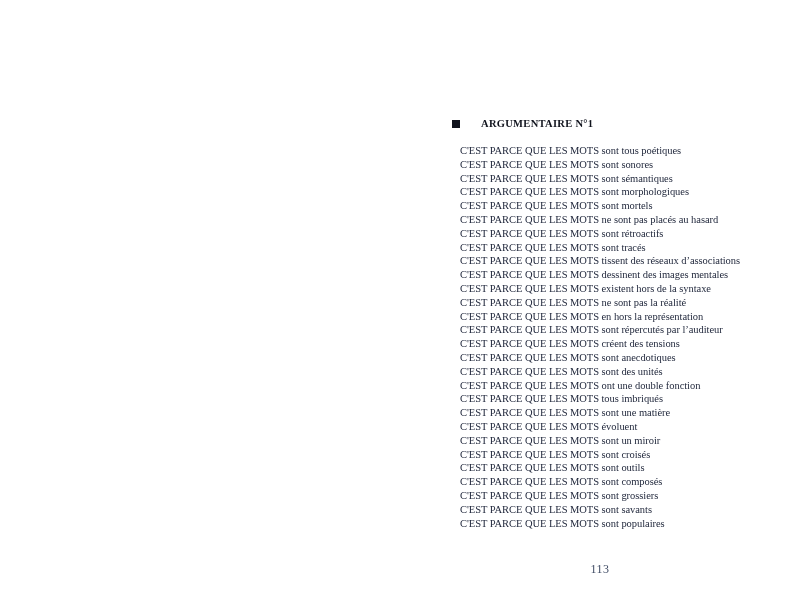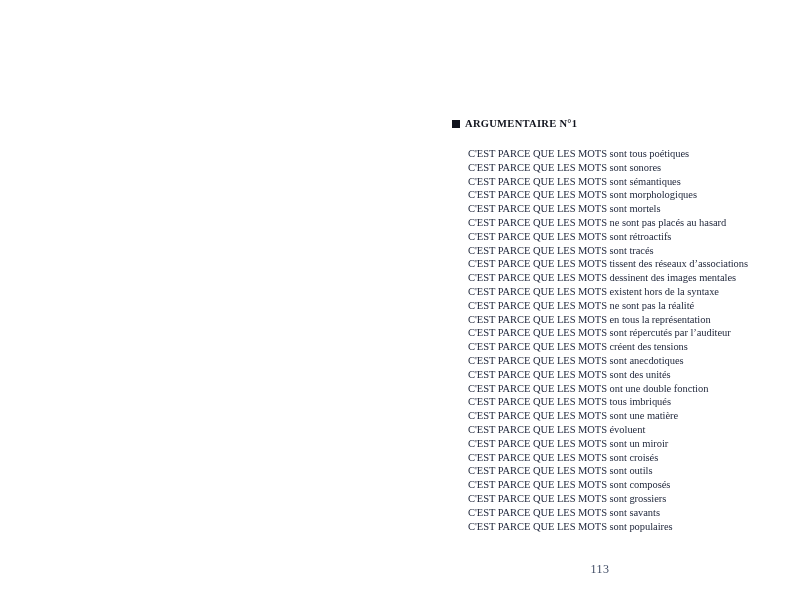"ARGUMENTAIRE N°1" .header { gap: 5px -> 21px }
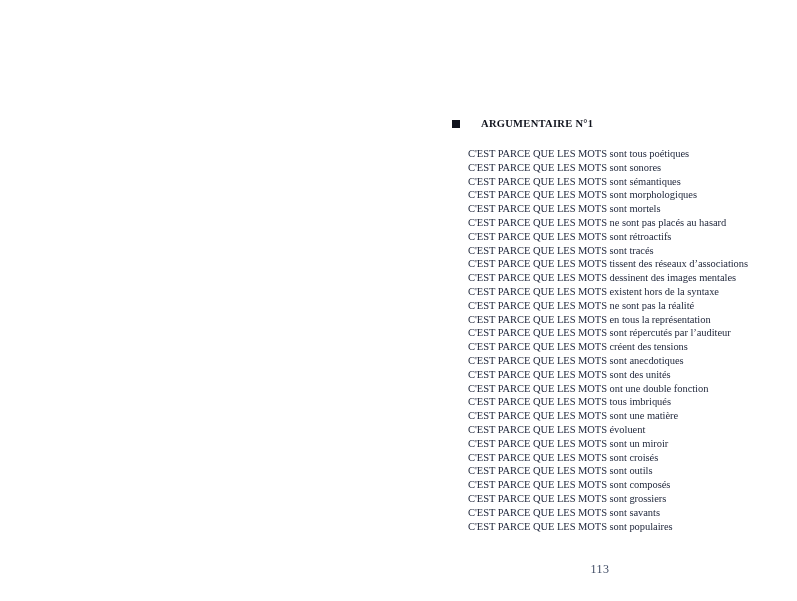"C'EST PARCE QUE LES MOTS" .arg-list { margin: 16px -> 8px }
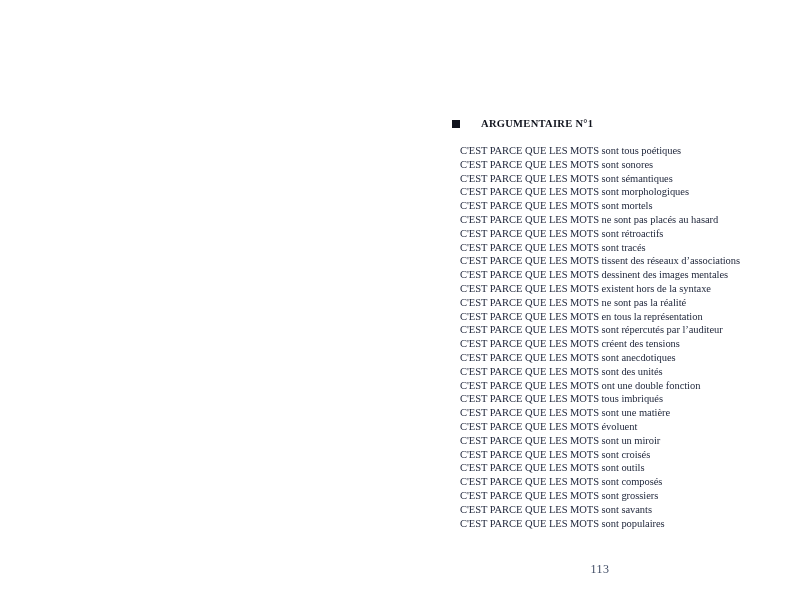"en tous la représentation" span.suffix { text: tous -> hors }
